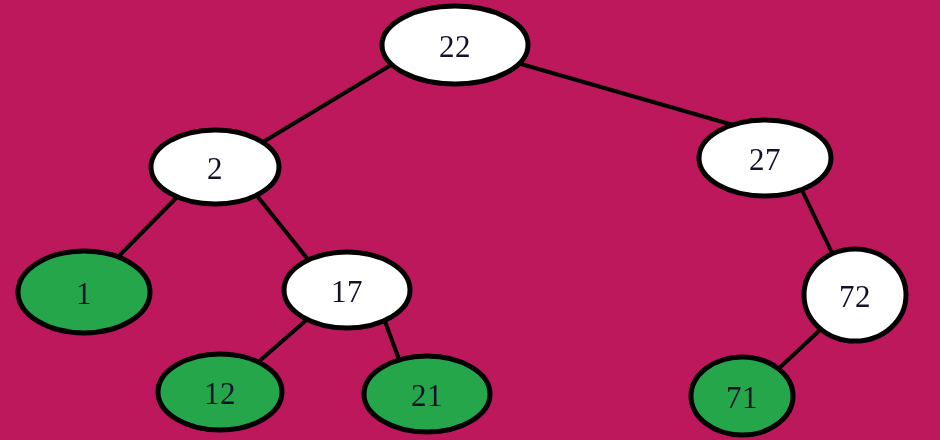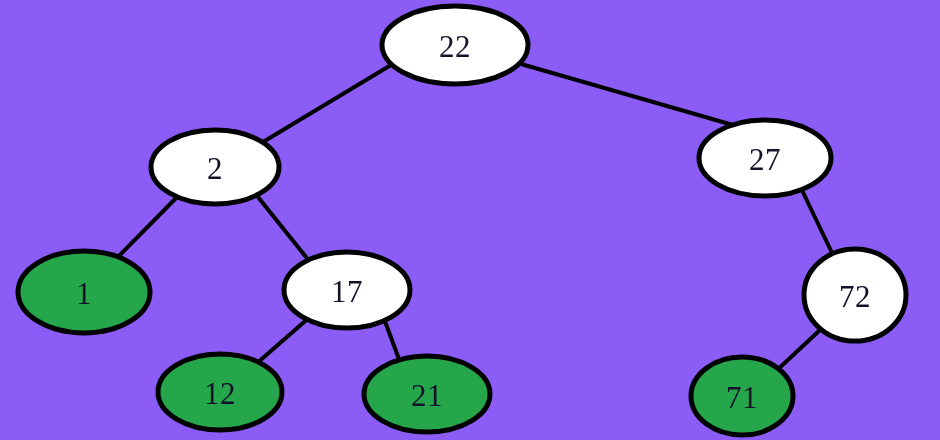"22" #tree-canvas { background: #8b5cf6 -> #be185d }
